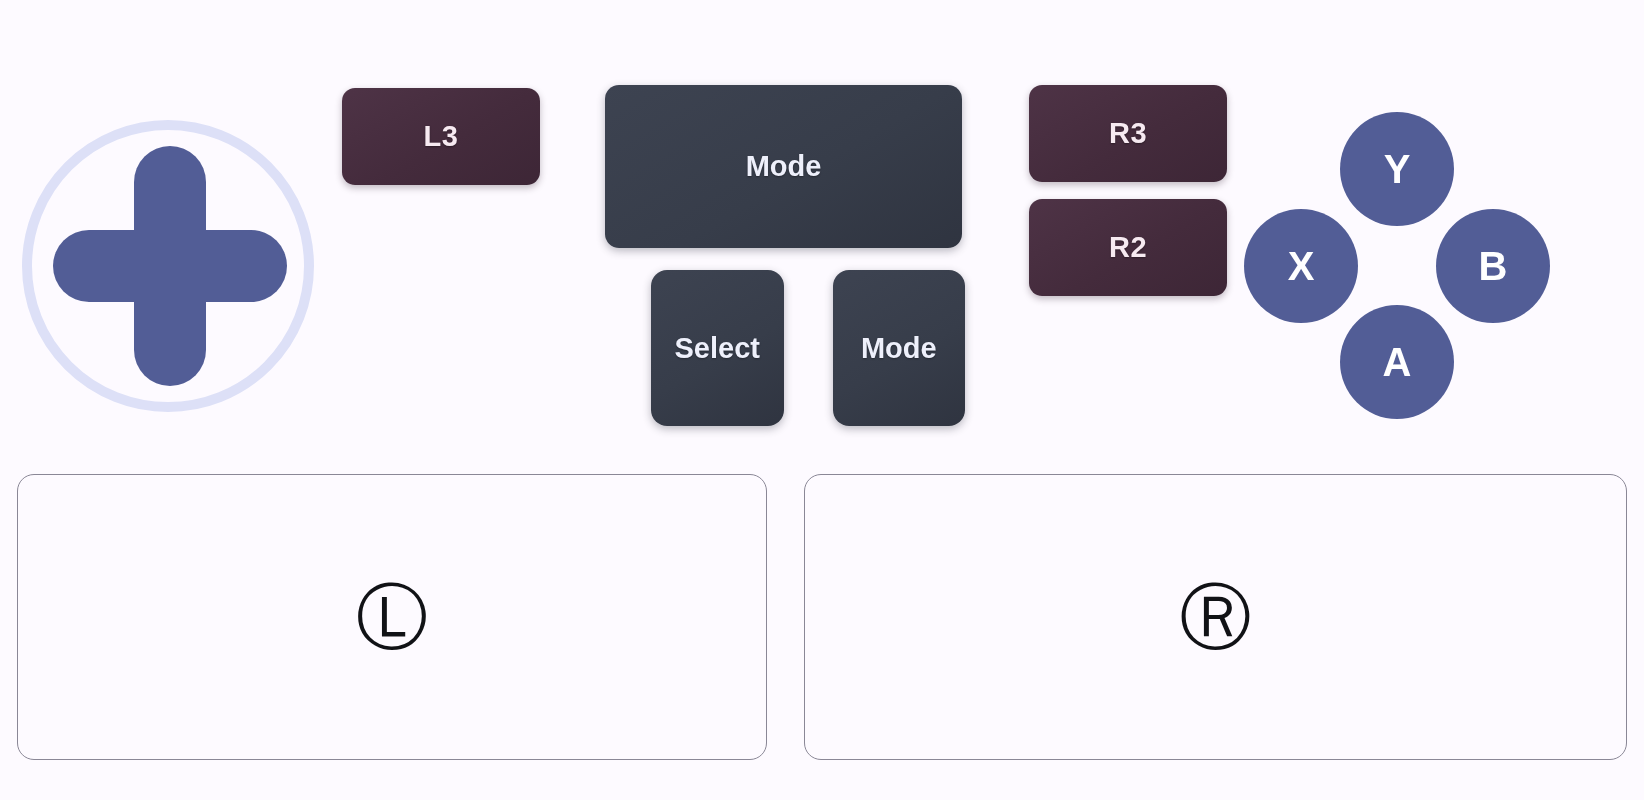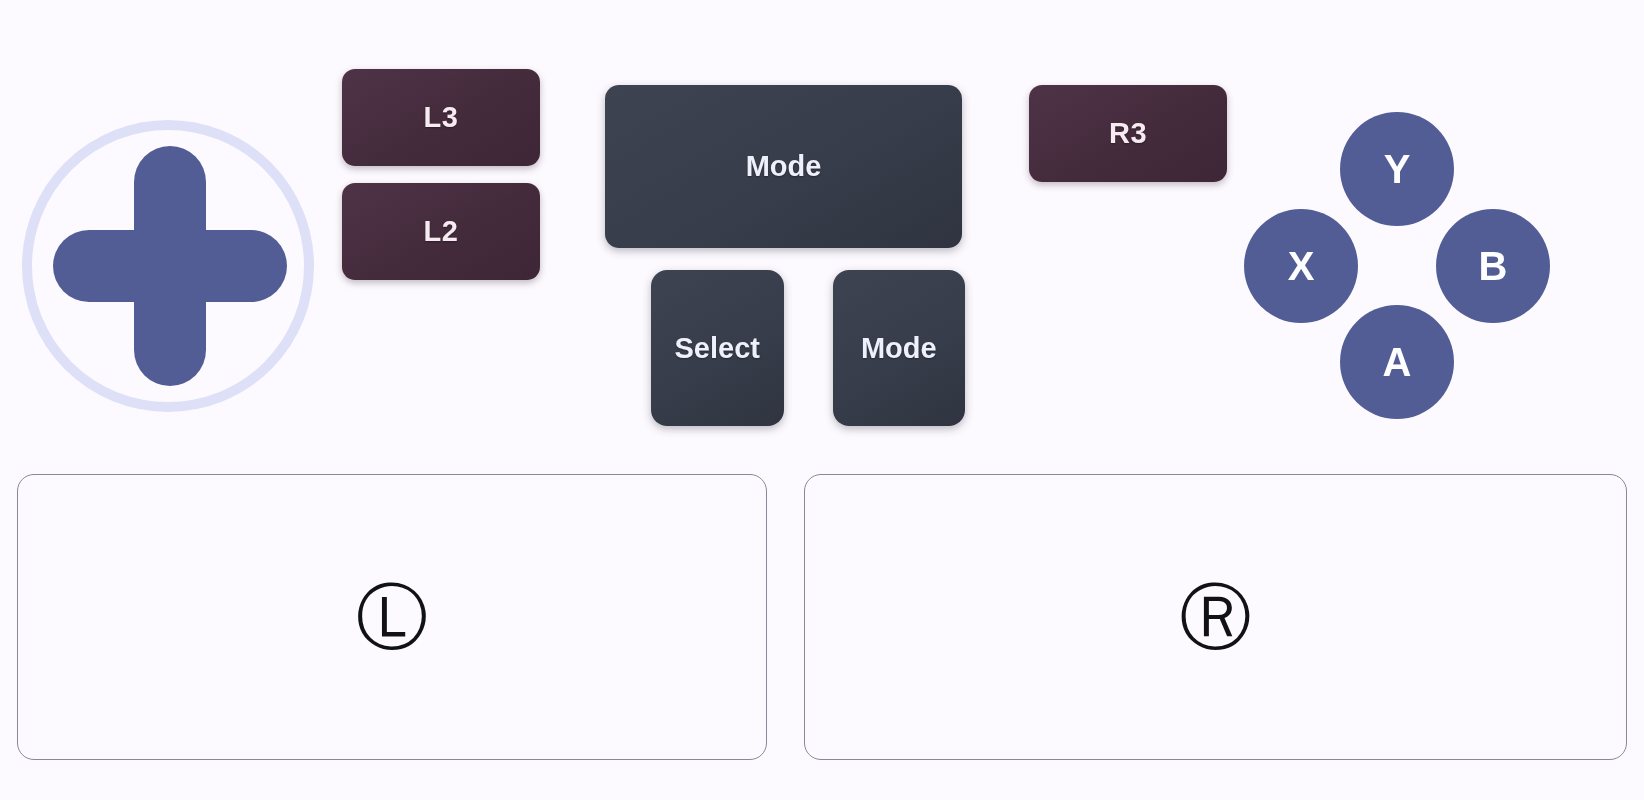"L3" .col-left { top: 69px -> 88px }
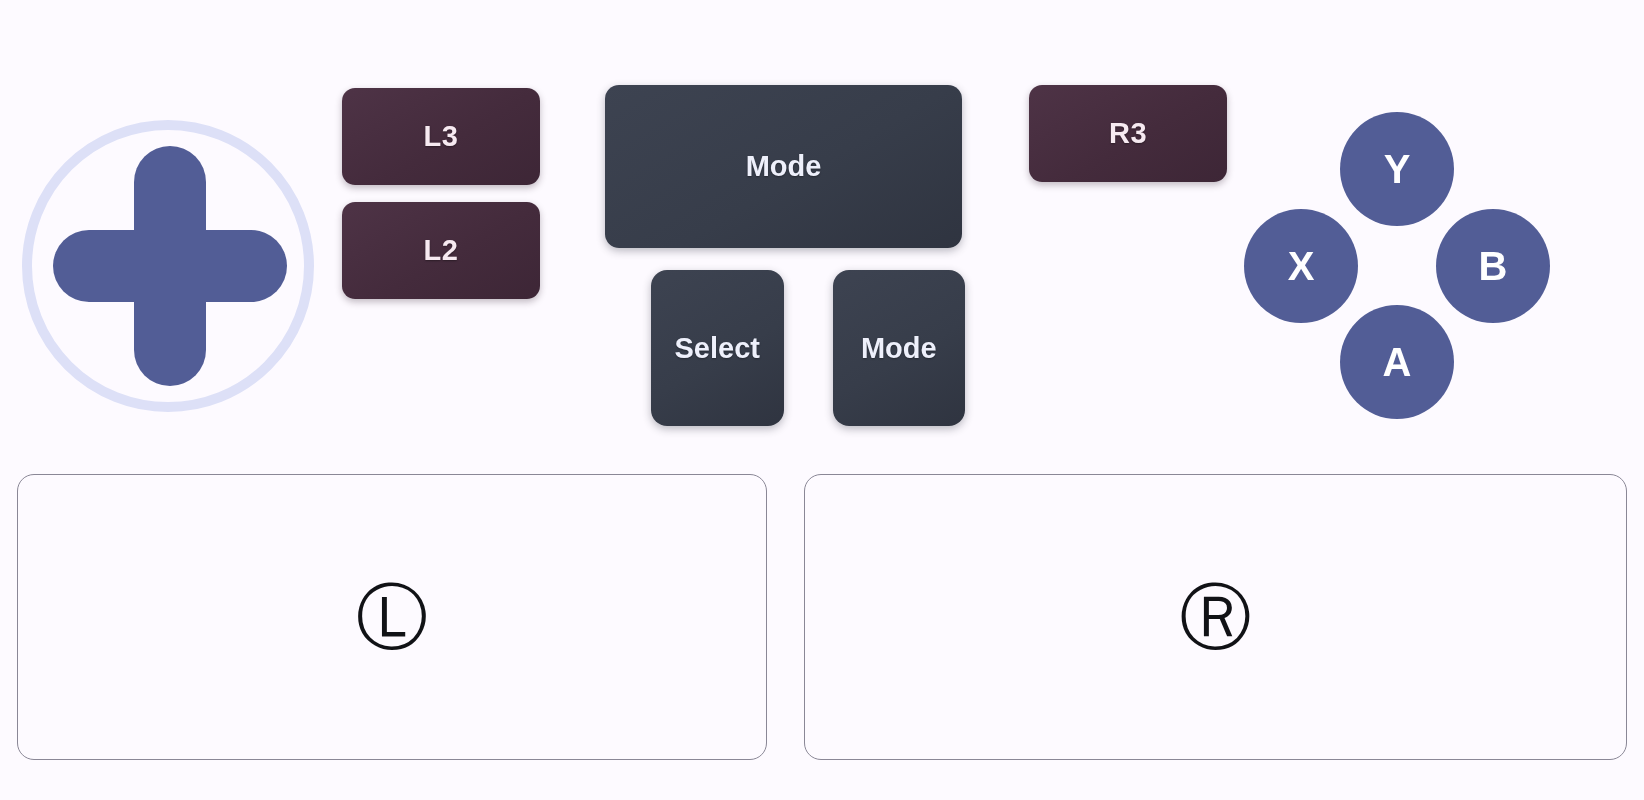"L2" div.shoulder-btn { html: <div>L2</div> -> none }
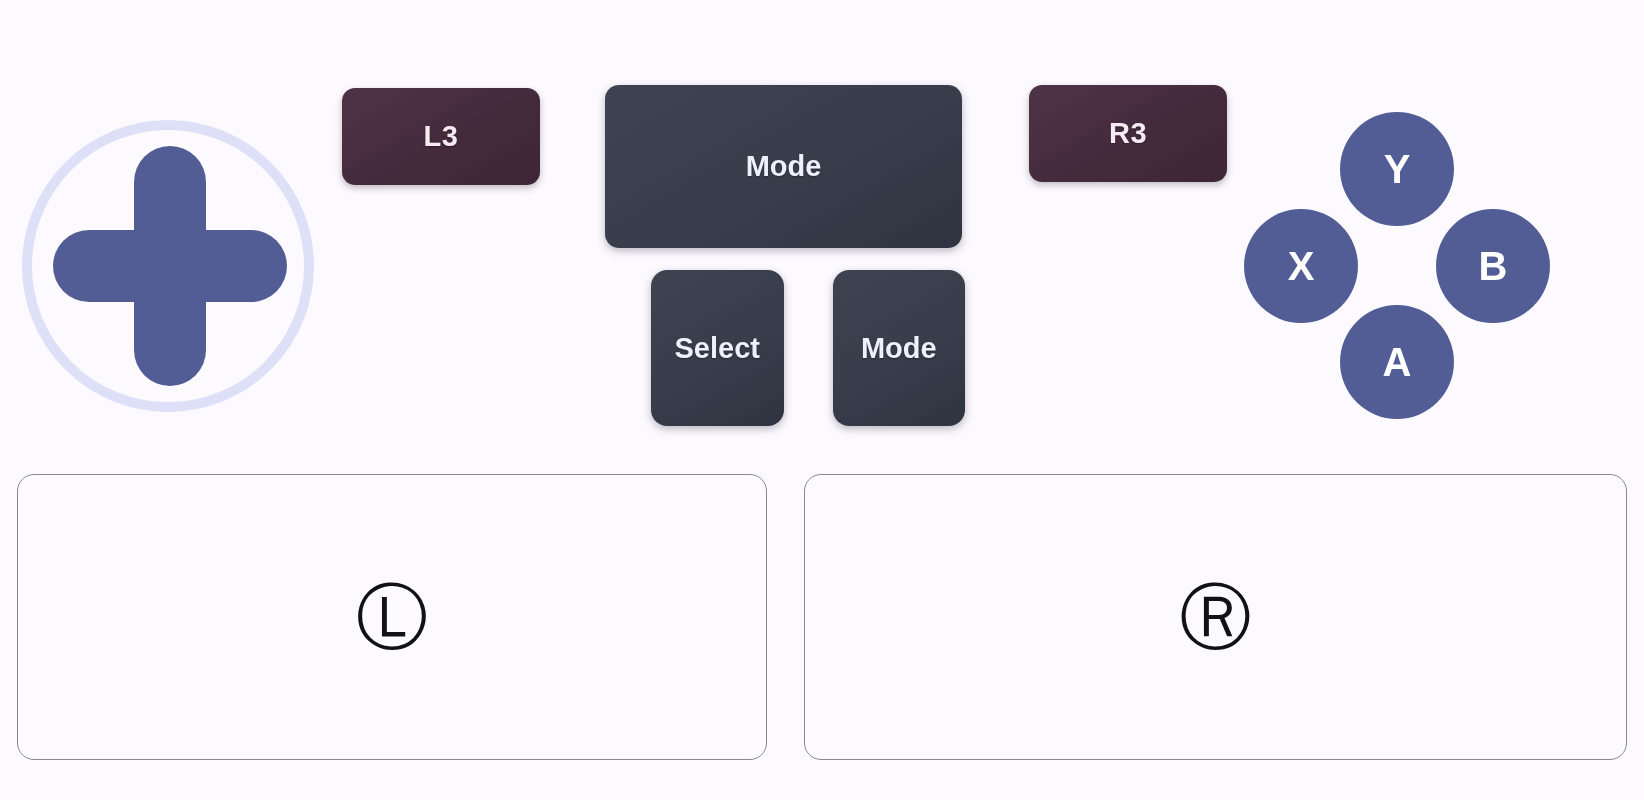"R2" div.shoulder-btn { html: none -> <div>R2</div> }
